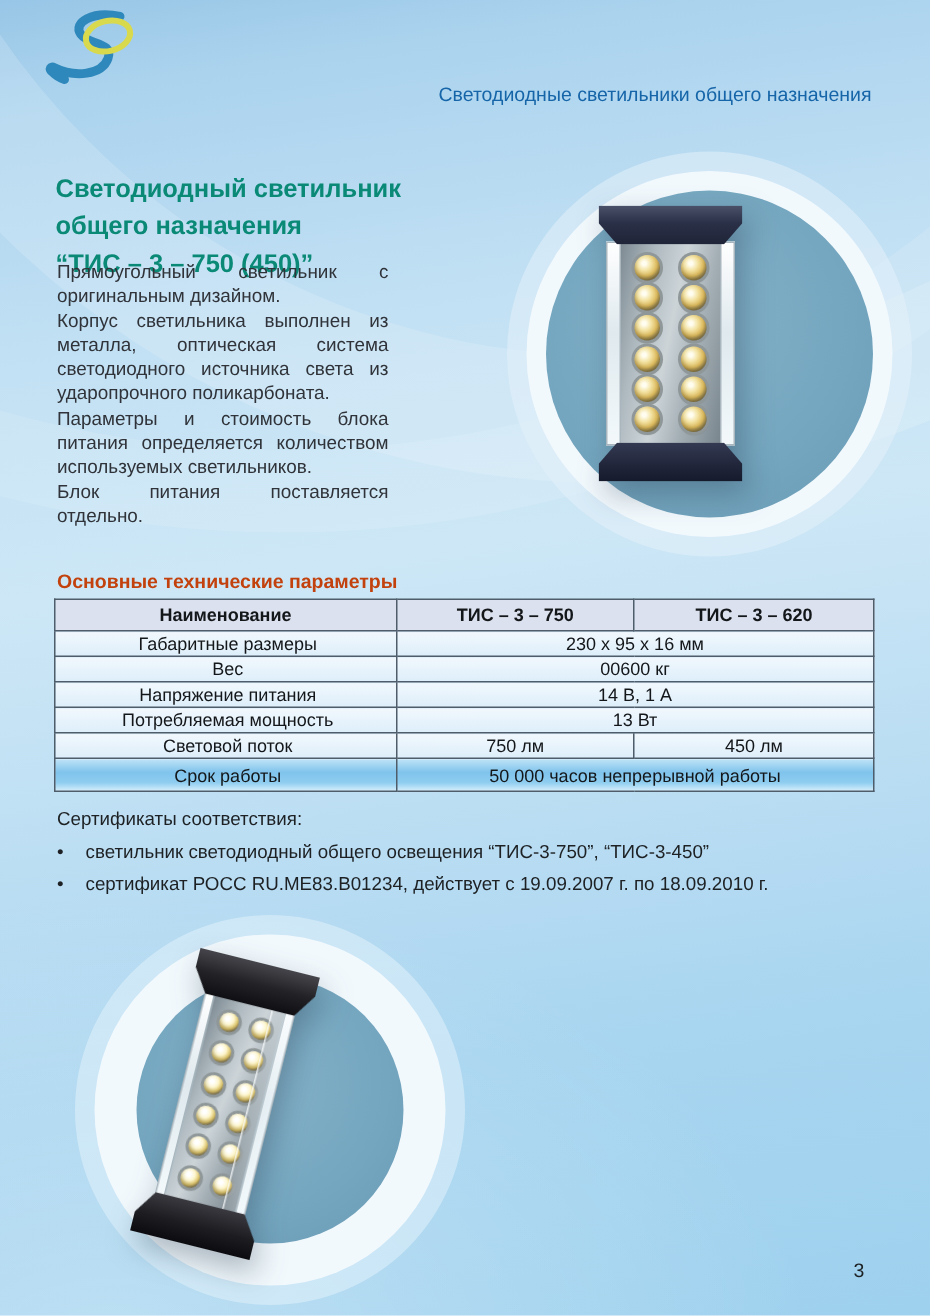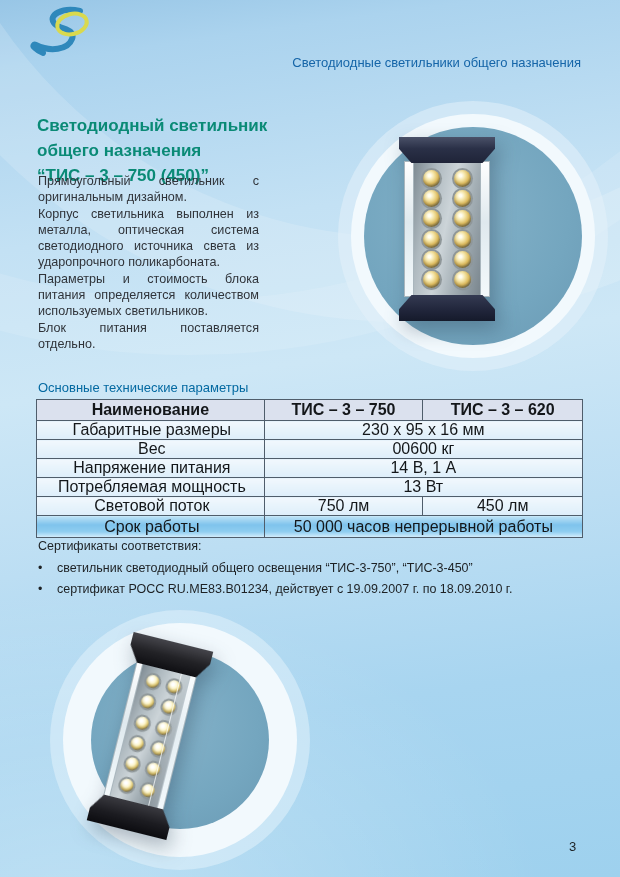"Основные технические параметры" .specs-heading { color: #0369a1 -> #c2410c; font-weight: normal -> bold }
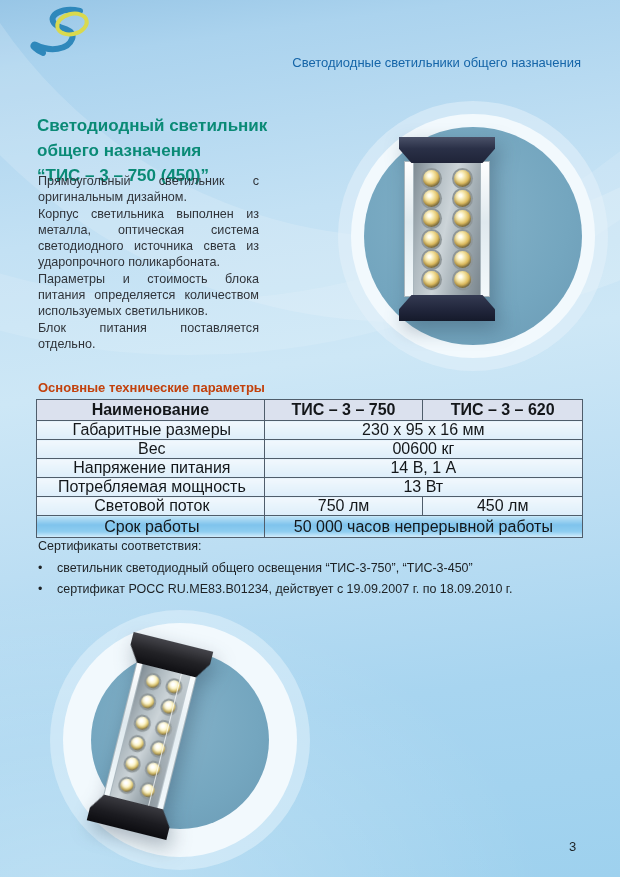"Наименование" .spec-table { font-size: 16px -> 12px }
